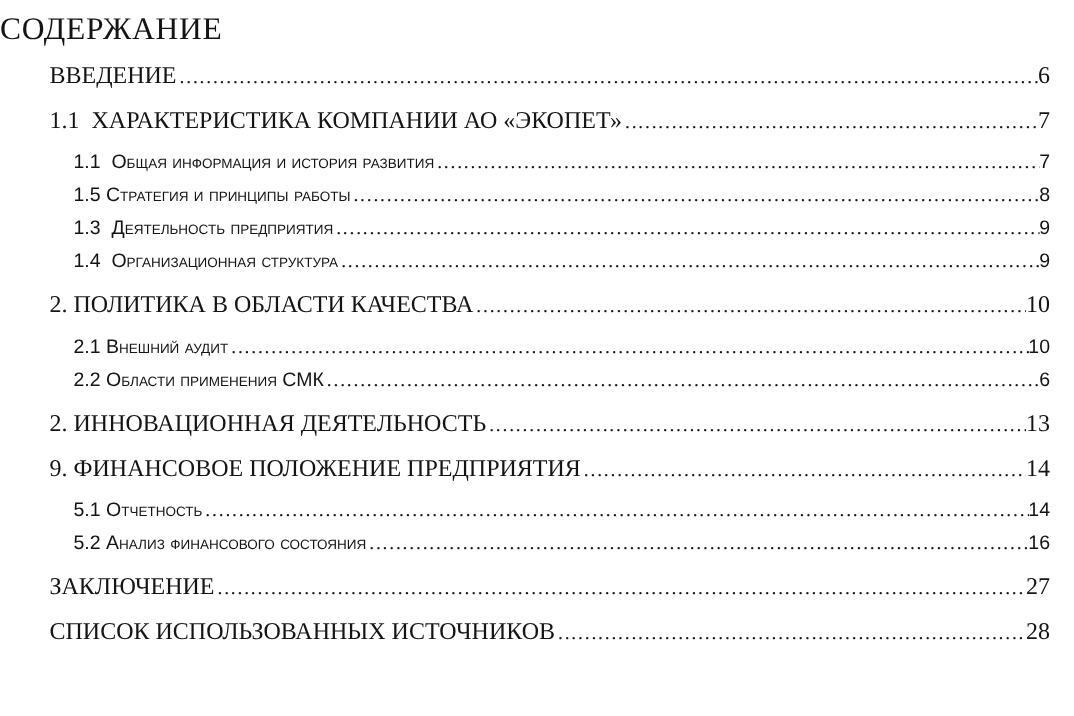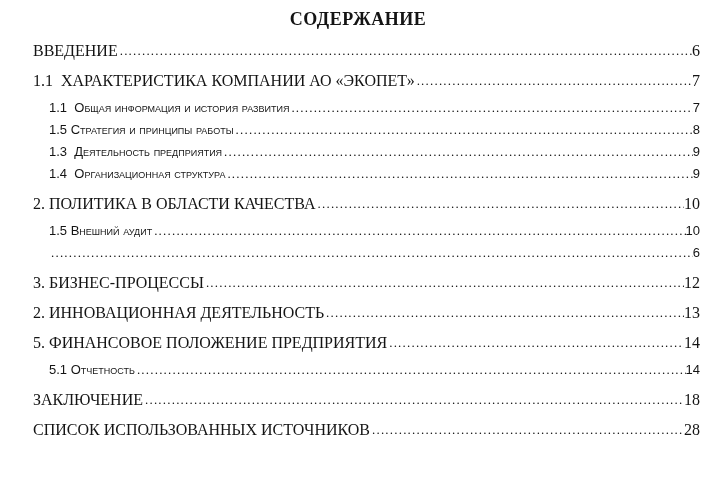"СОДЕРЖАНИЕ" .doc-title { font-size: 18px -> 21px; font-weight: bold -> normal; text-align: center -> none }
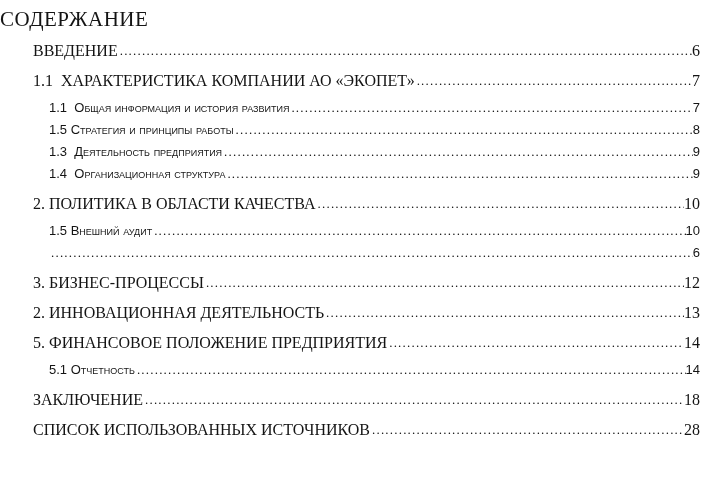"1.5 Внешний аудит" span.lbl { text: 1.5 -> 2.1 }
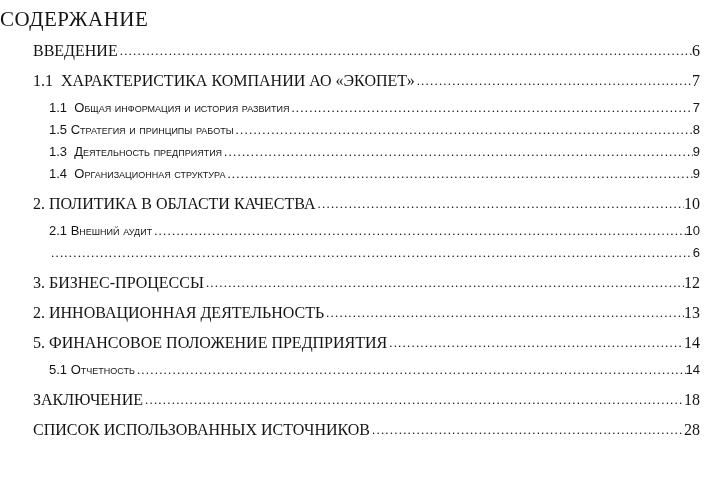"2.2 Области применения СМК" span.lbl { html: none -> <span>2.2 Области применения СМК</span> }
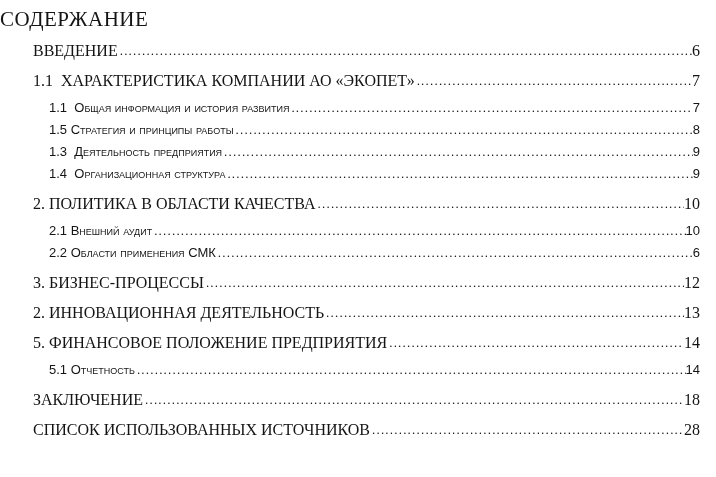"3. БИЗНЕС-ПРОЦЕССЫ" div.row { html: <div> <span>3. БИЗНЕС-ПРОЦЕССЫ</span> <span></span> <span>12</span> </div> -> none }
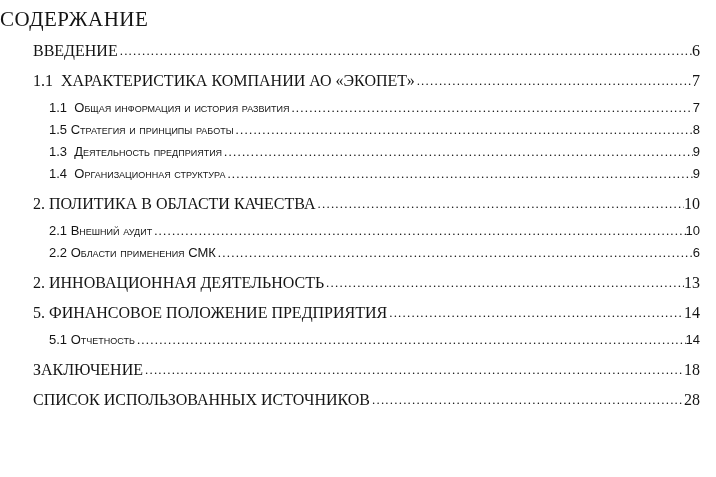"5. ФИНАНСОВОЕ ПОЛОЖЕНИЕ ПРЕДПРИЯТИЯ" span.lbl { text: 5 -> 9 }
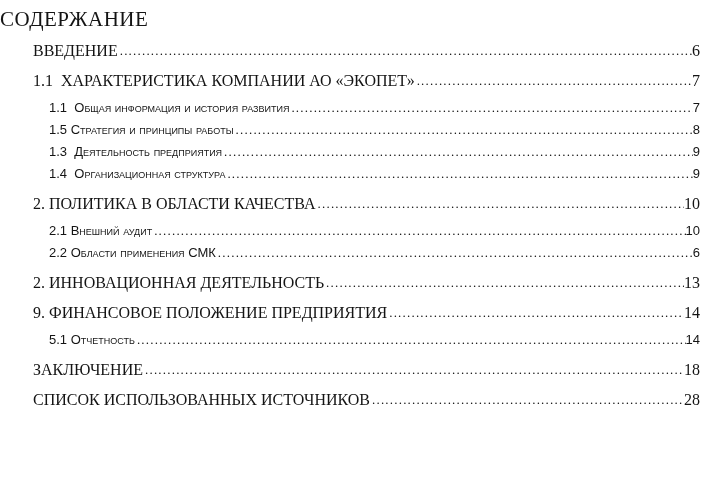"5.2 Анализ финансового состояния" div.row { html: none -> <div> <span>5.2 Анализ финансового состояния</span> <span></span> <span>16</span> </div> }
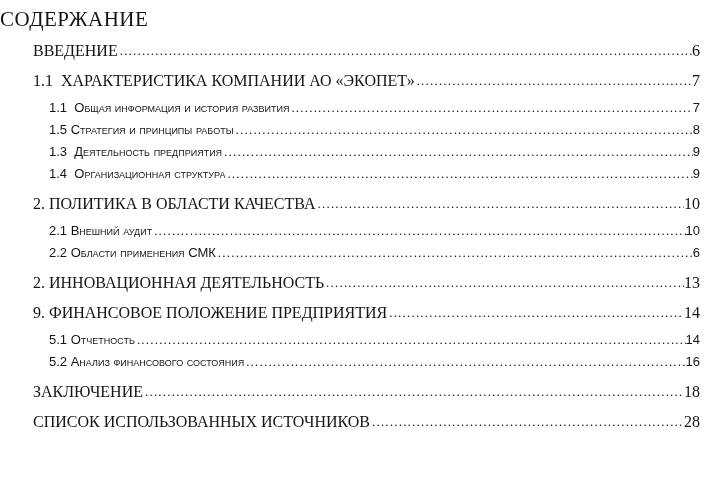"18" span.pg { text: 18 -> 27 }
